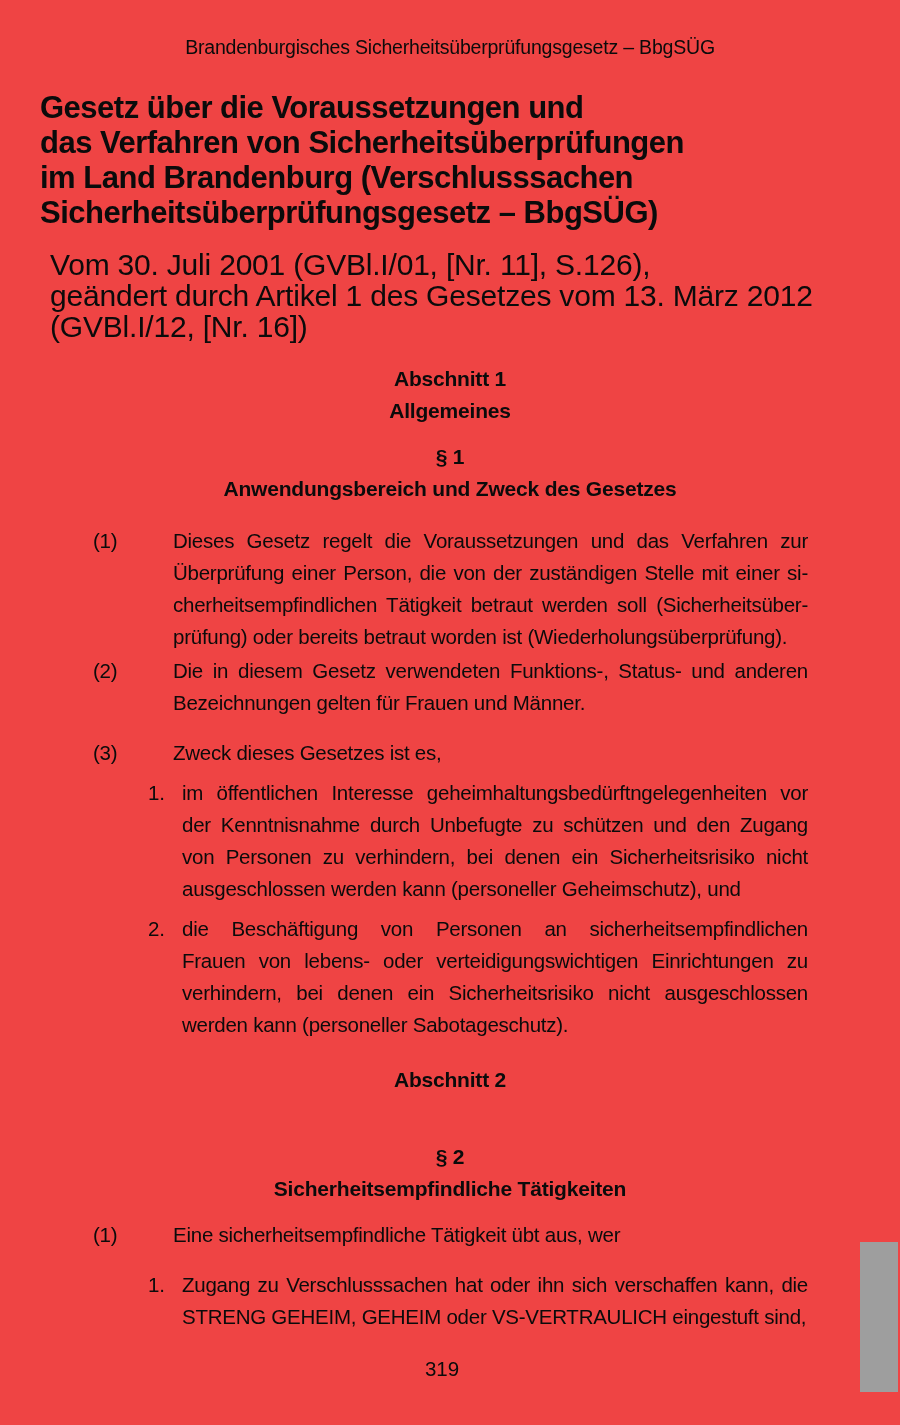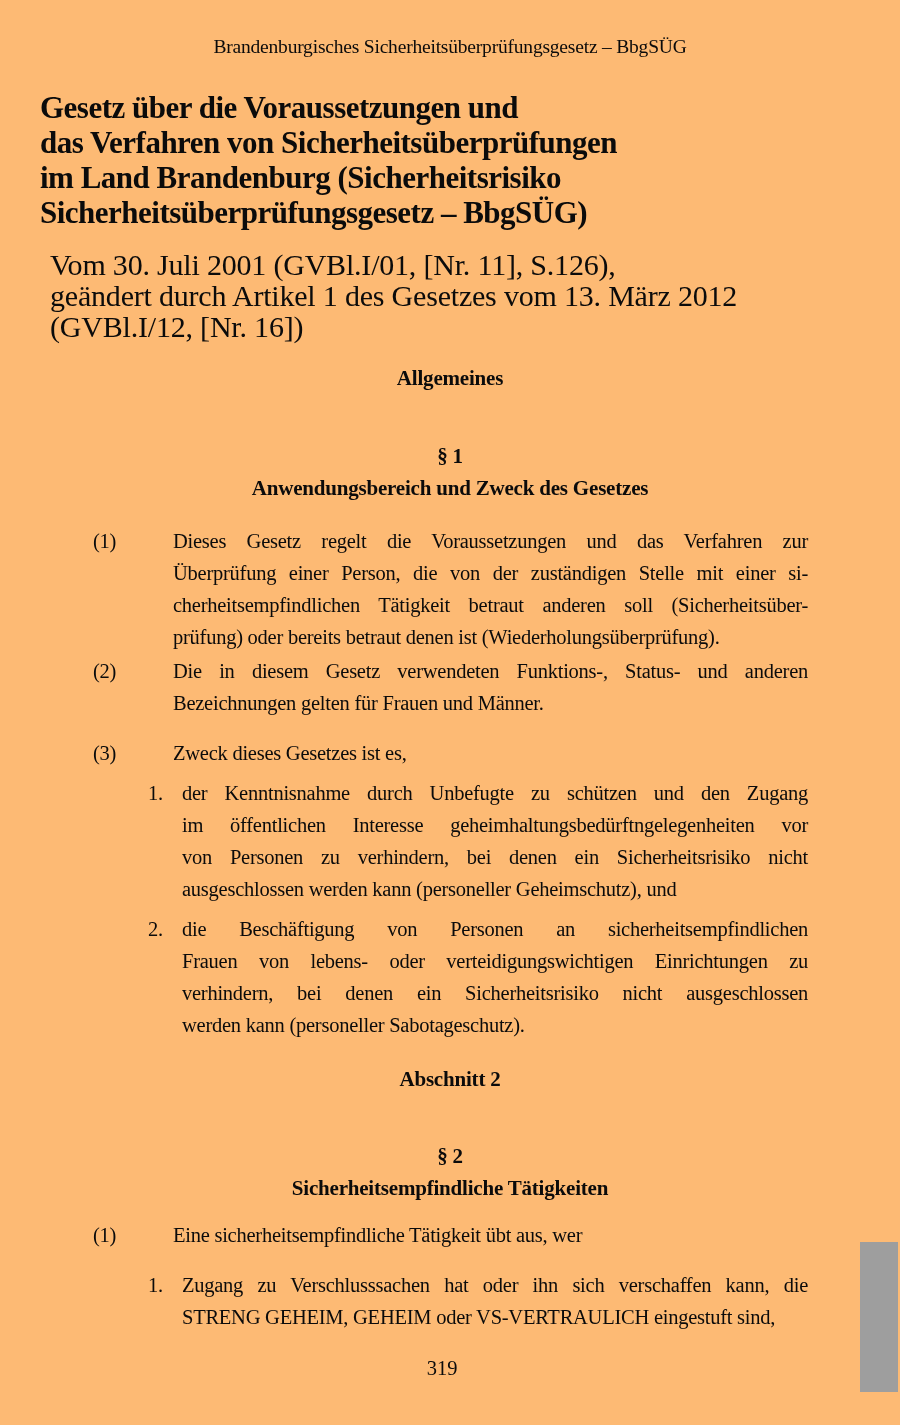"Brandenburgisches" .page { background: #fdba74 -> #ef4444; font-family: Liberation Serif, serif -> Liberation Sans, sans-serif }
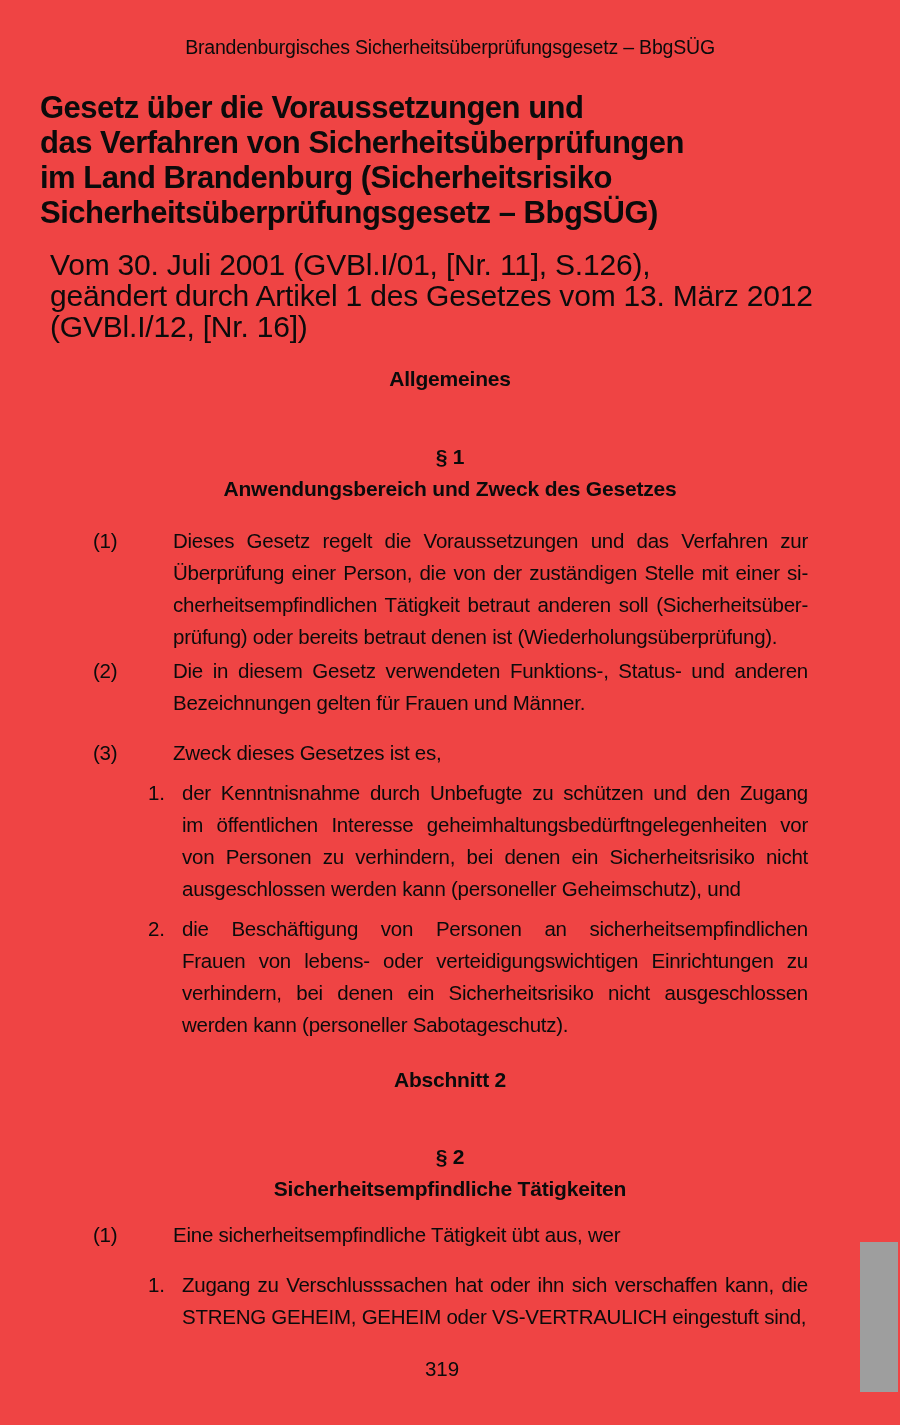"im Land Brandenburg (Sicherheitsrisiko" div.ln { text: Sicherheitsrisiko -> Verschlusssachen }
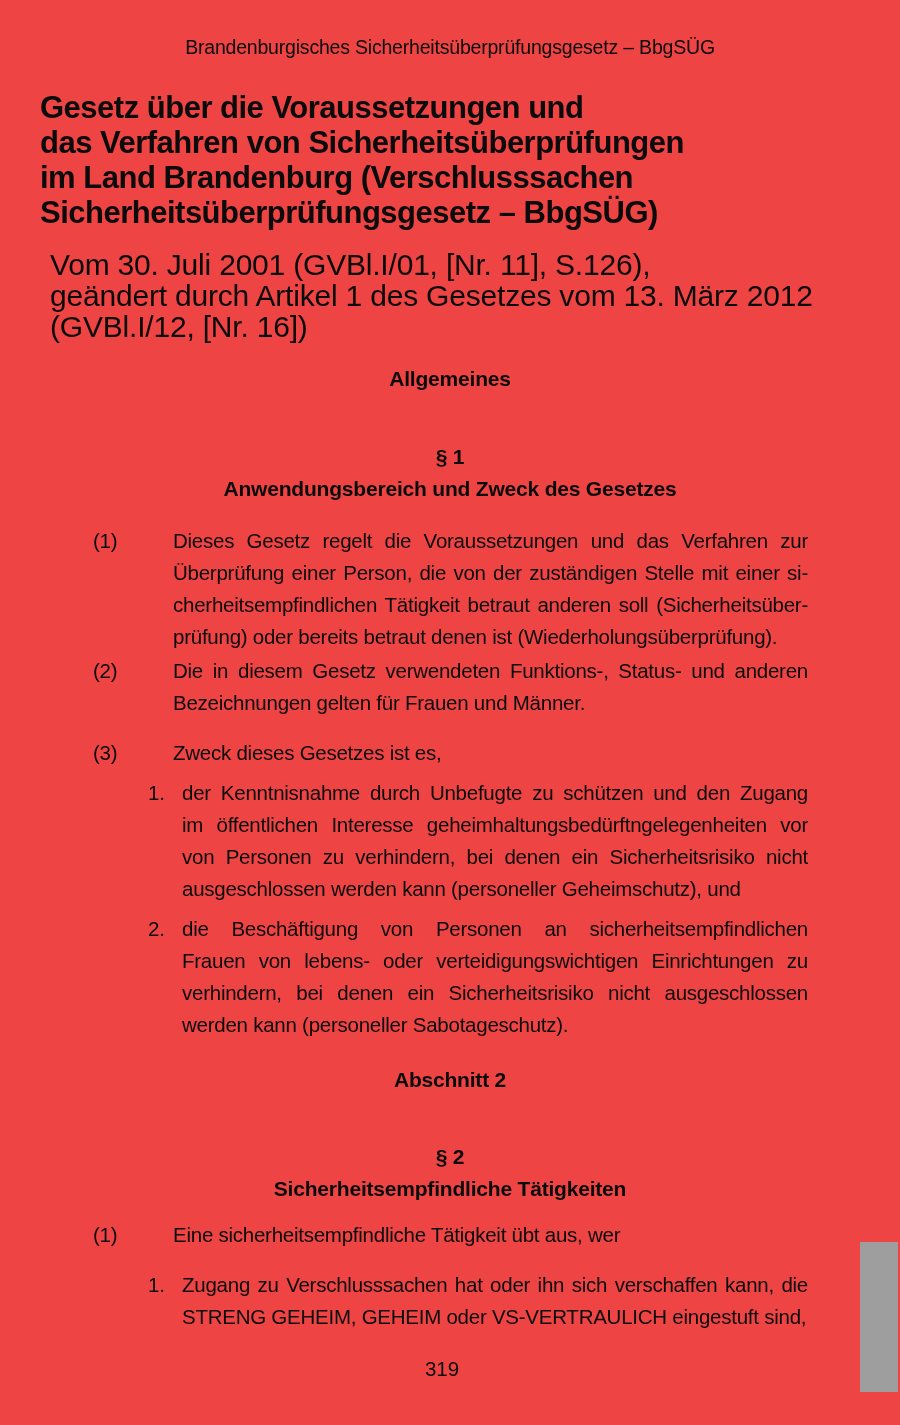"Abschnitt 1" div { html: none -> <div>Abschnitt 1</div> }
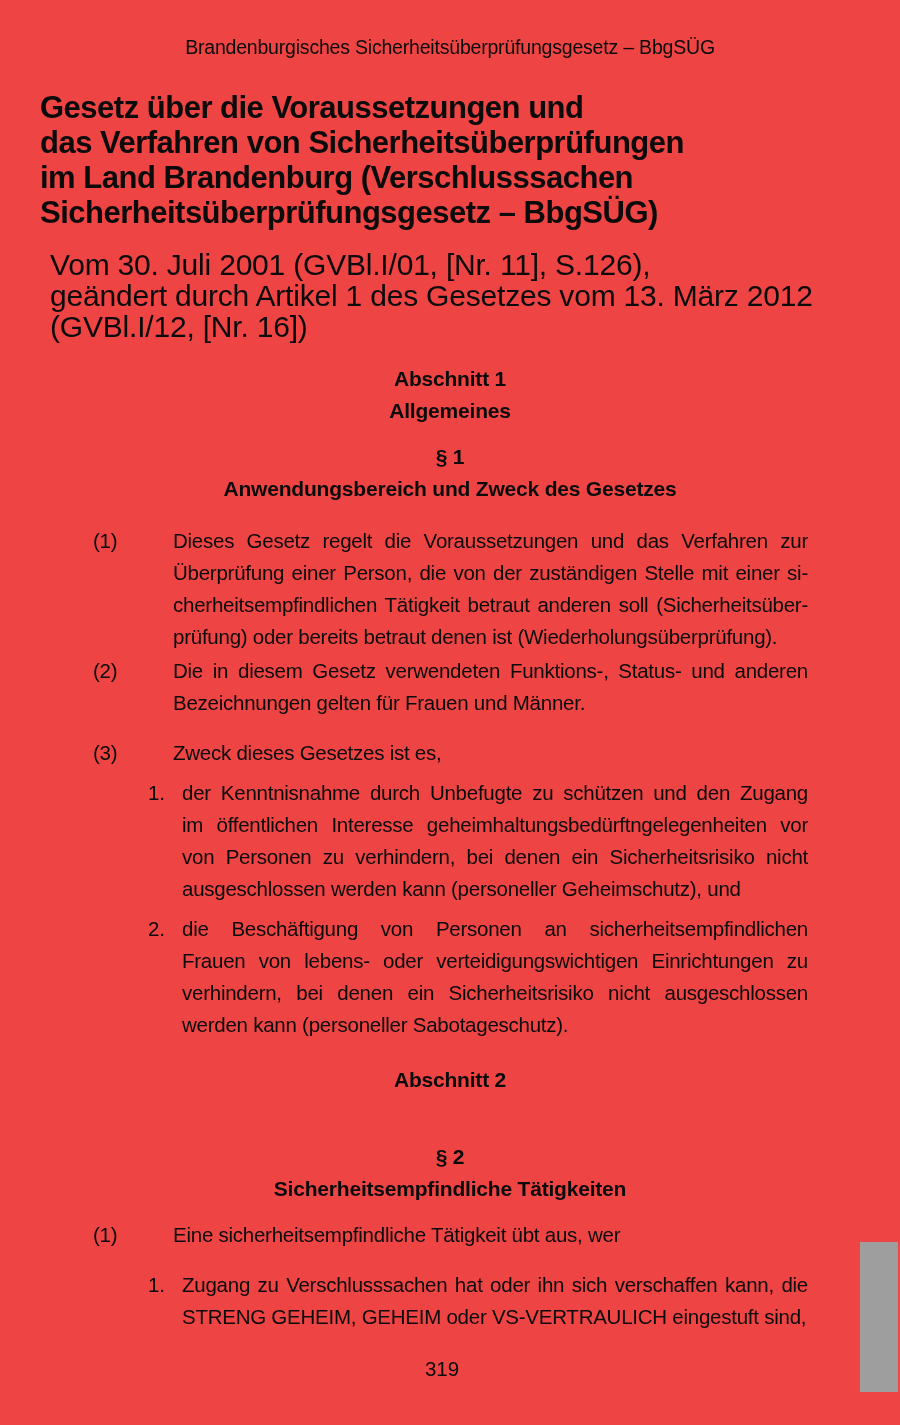"cherheitsempfindlichen Tätigkeit betraut" div.ln { text: anderen -> werden }
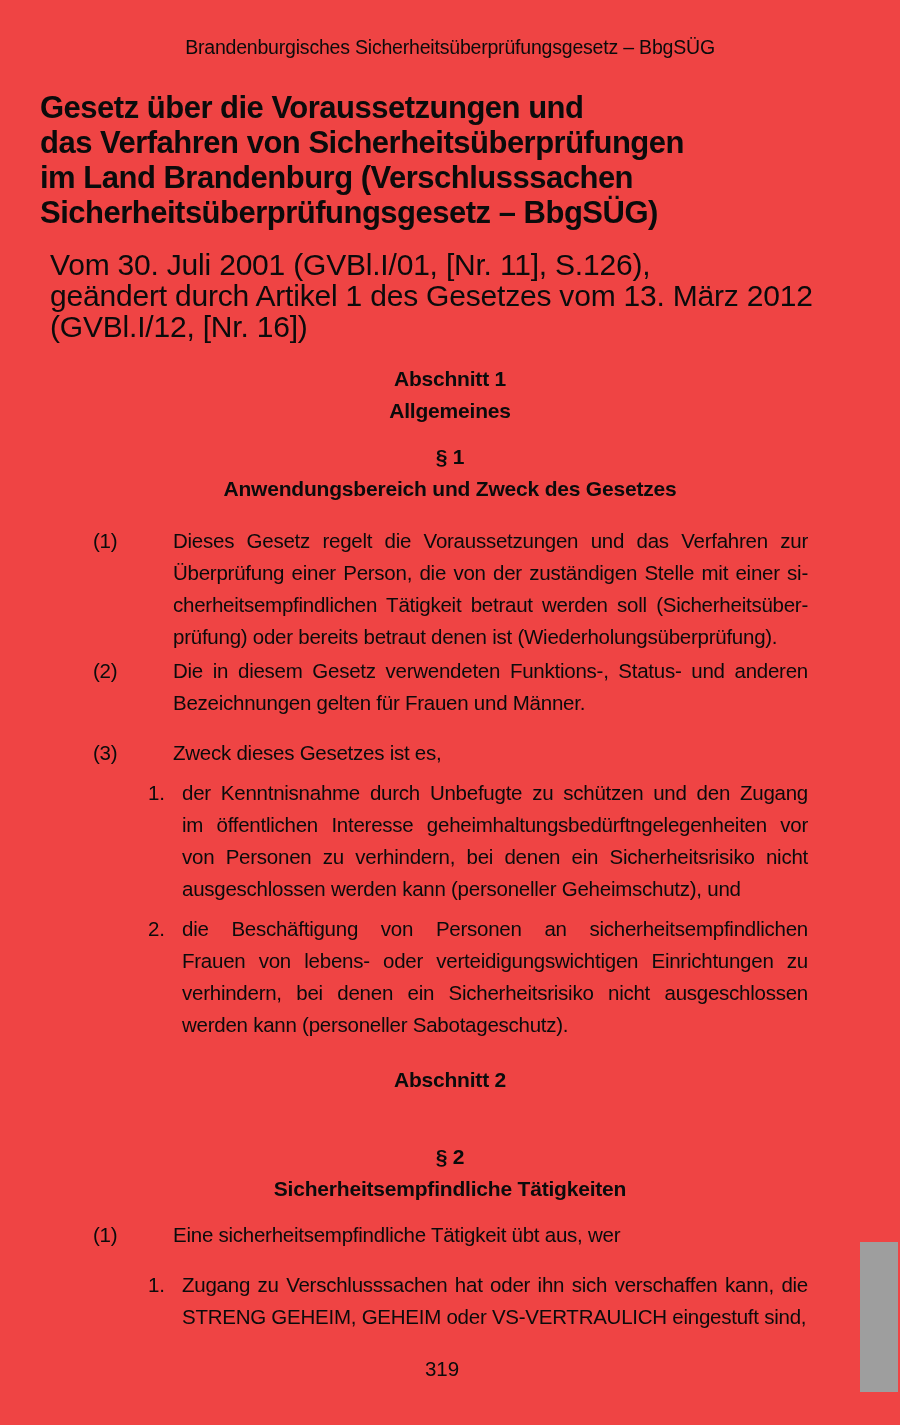"prüfung) oder bereits betraut denen" div.ln { text: denen -> worden }
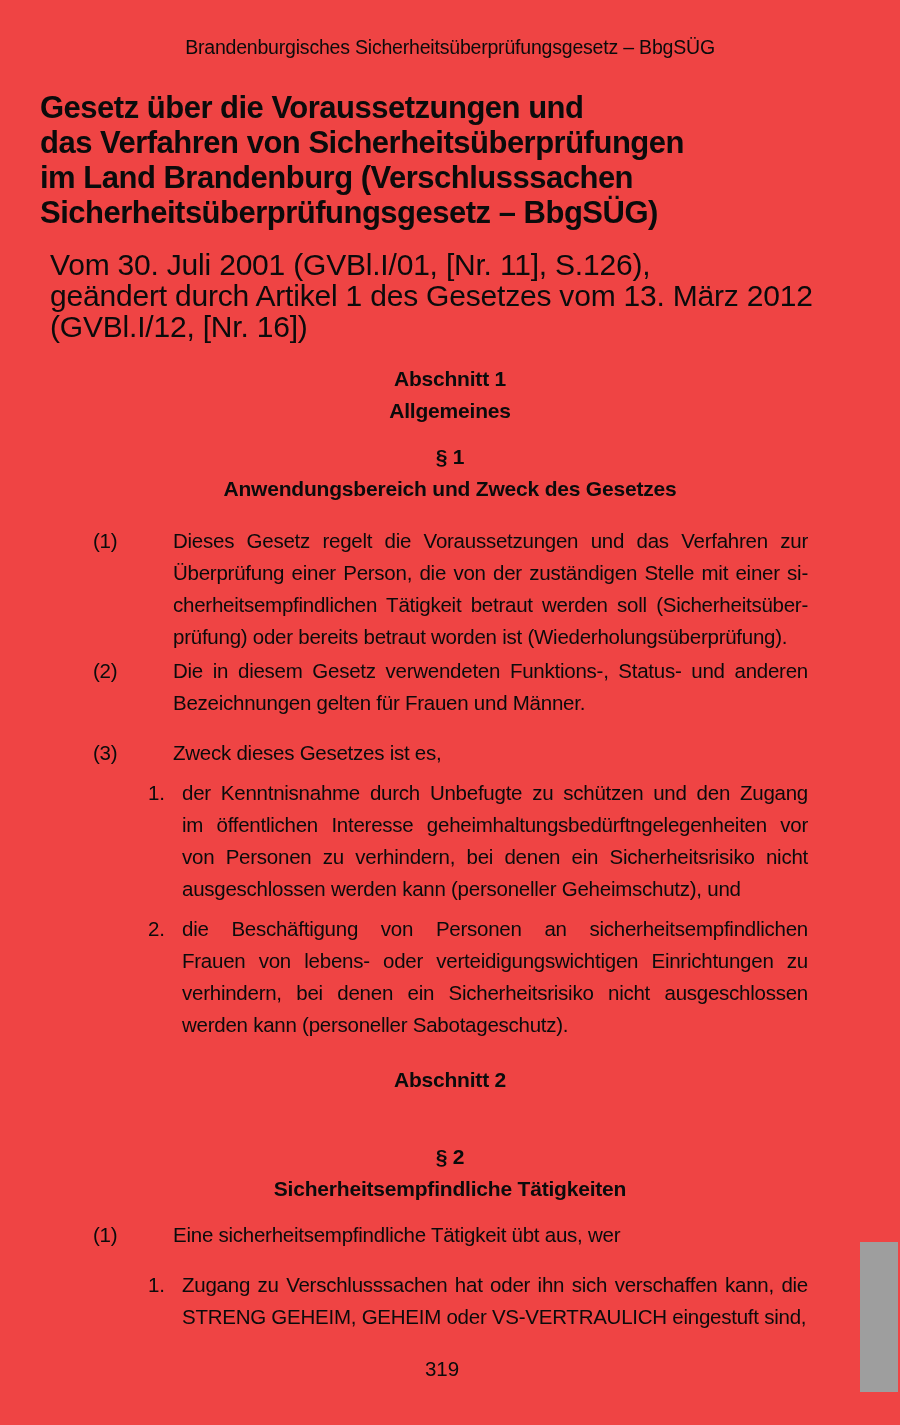"der Kenntnisnahme durch Unbefugte zu" div.ln { order: before "im öffentlichen Interesse" -> after "im öffentlichen Interesse" }
